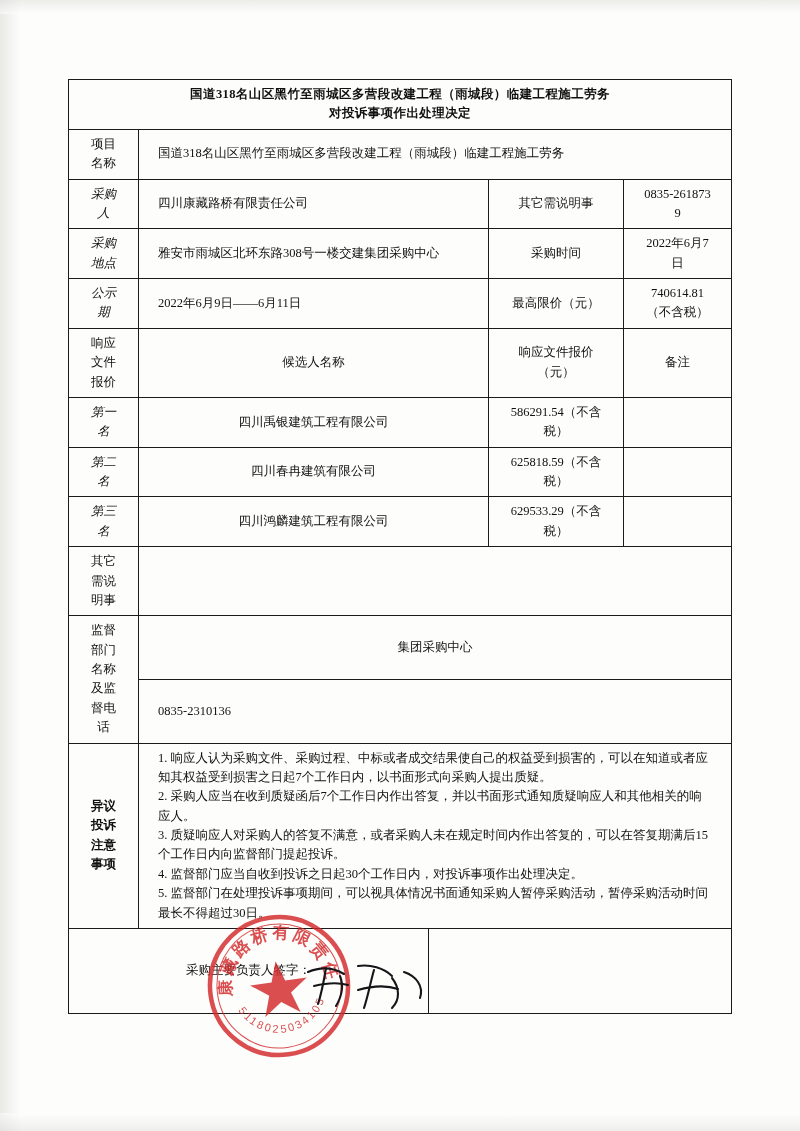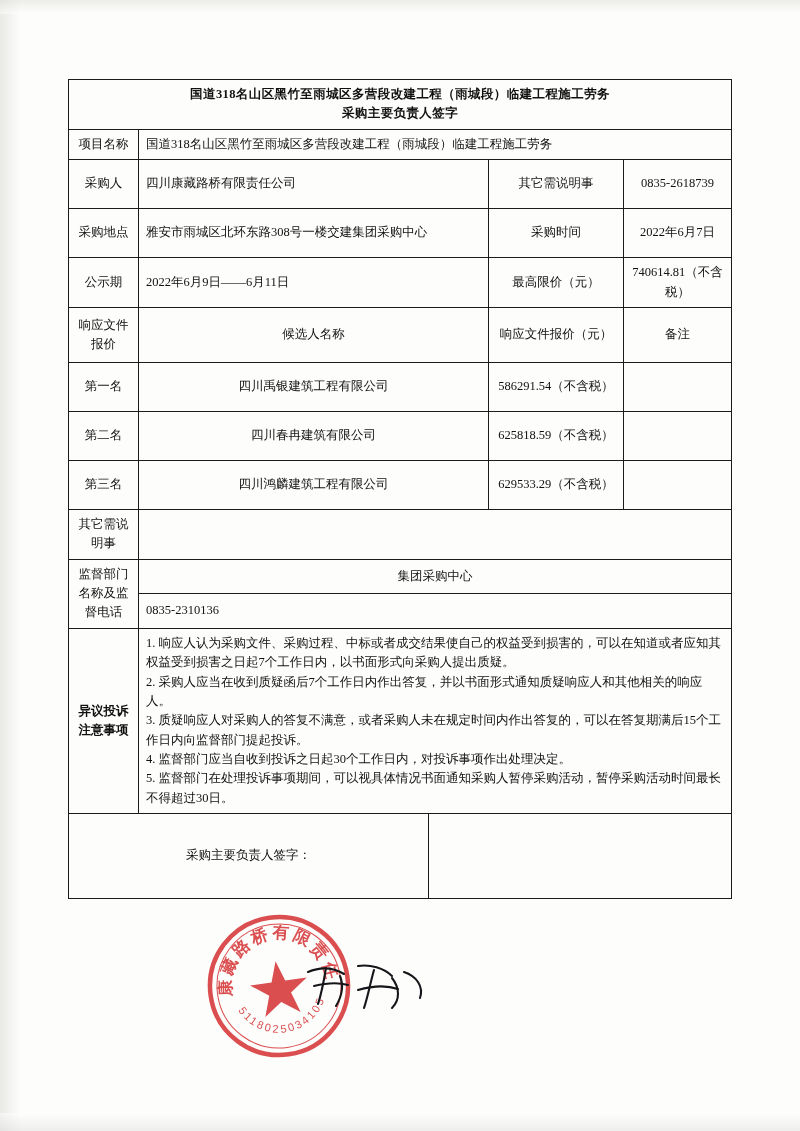"国道318名山区黑竹至雨城区多营段改建工程（雨城段）临建工程施工劳务" table.doc td { padding: 5px 7px -> 5px 19px }
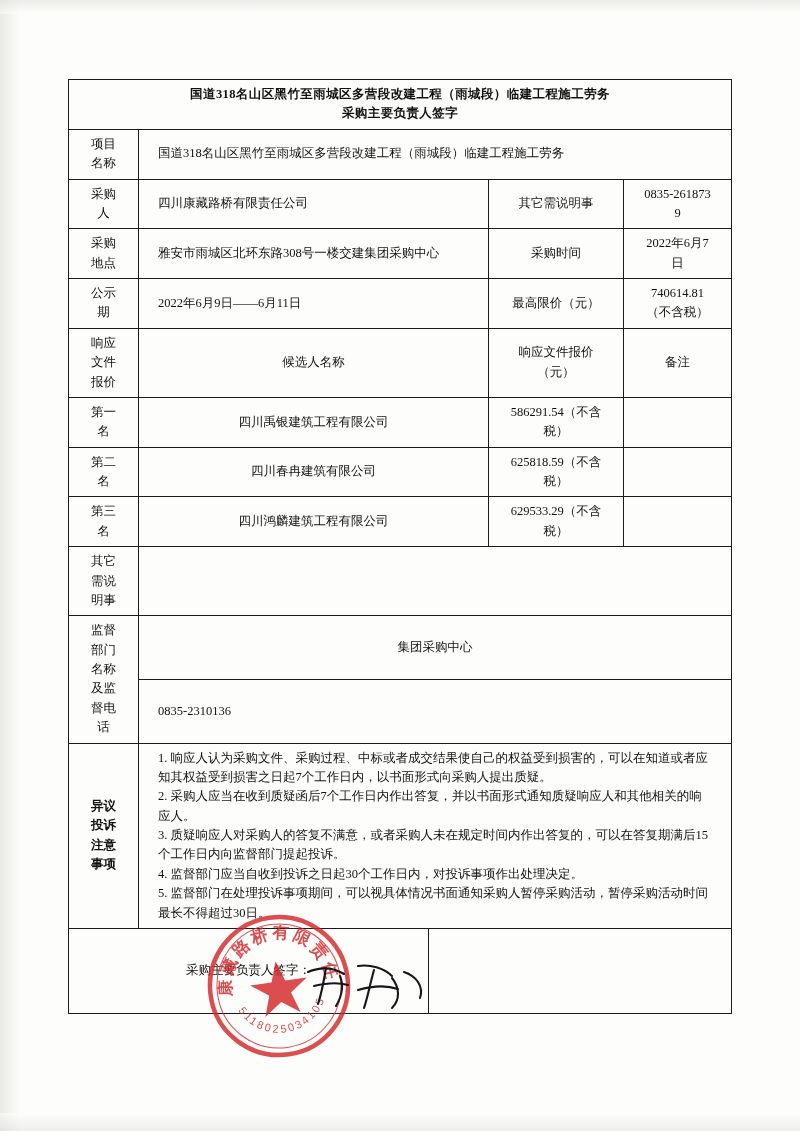"采购主要负责人签字" div { text: 采购主要负责人签字 -> 对投诉事项作出处理决定 }
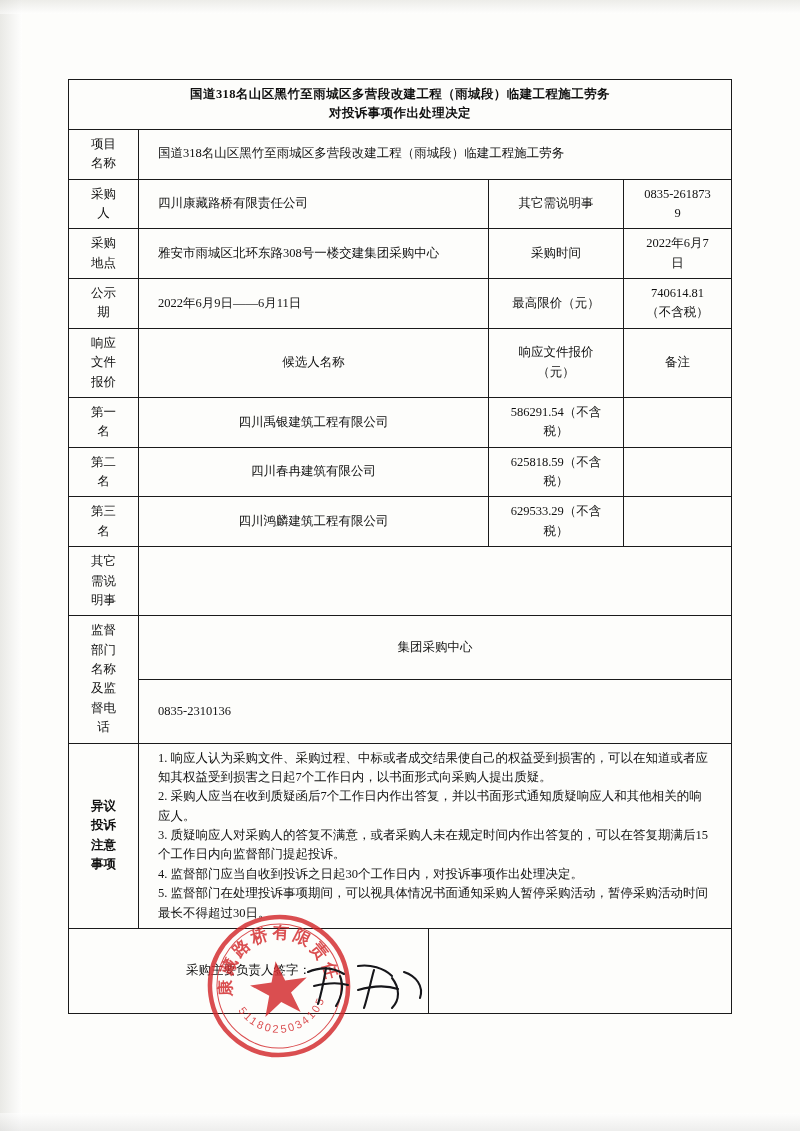"采购人" .tall-1 { font-style: none -> italic }
